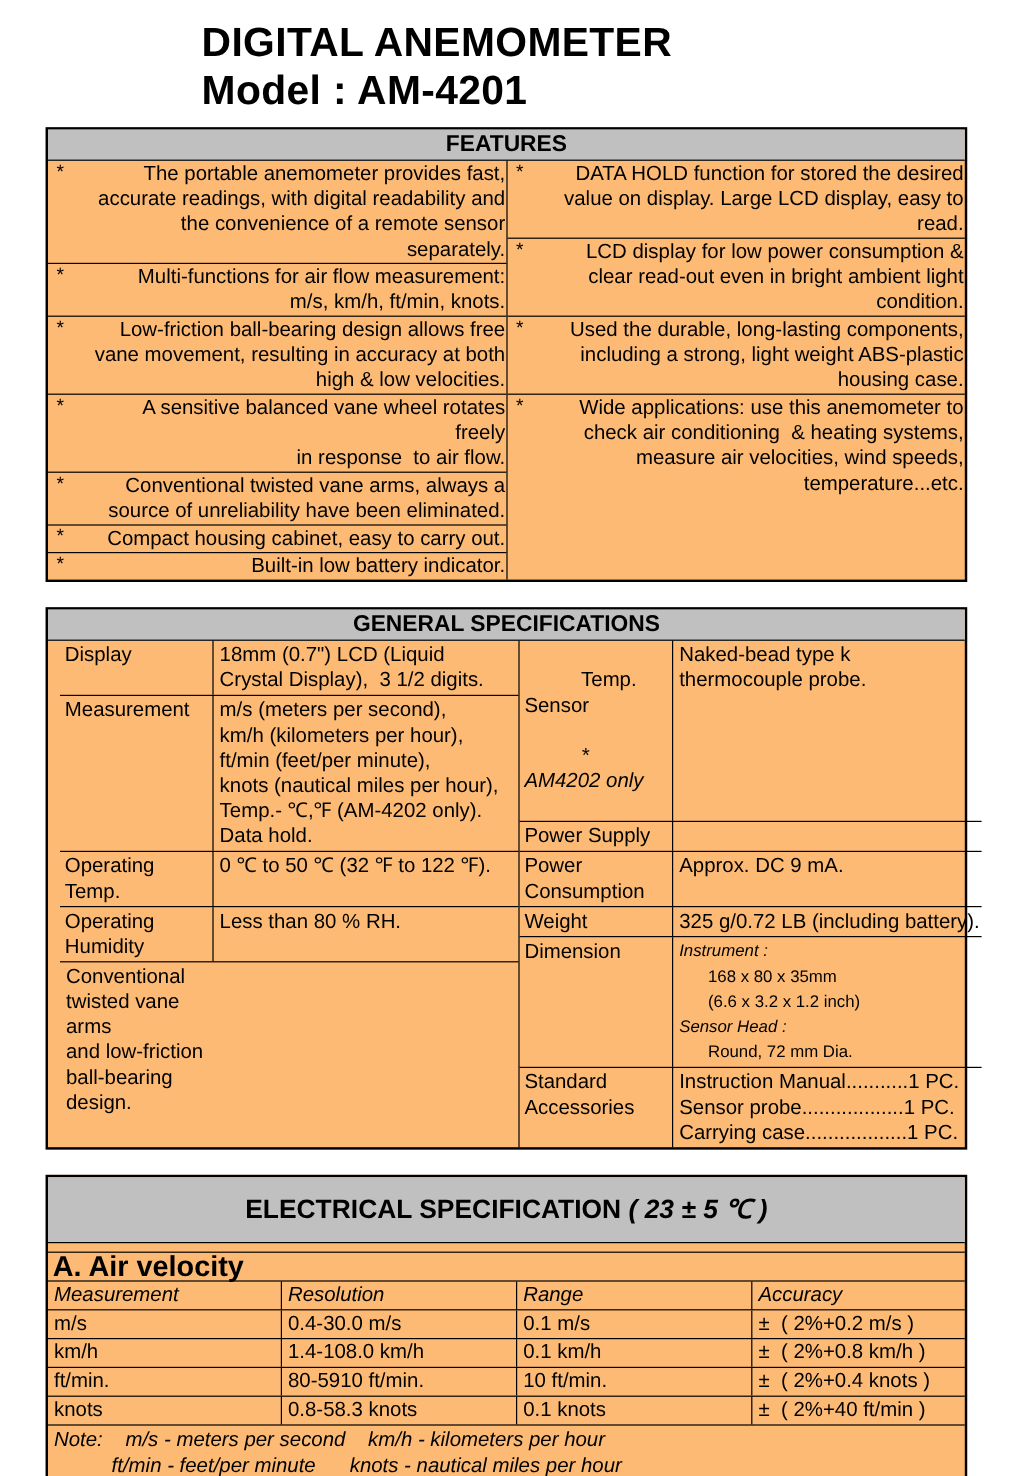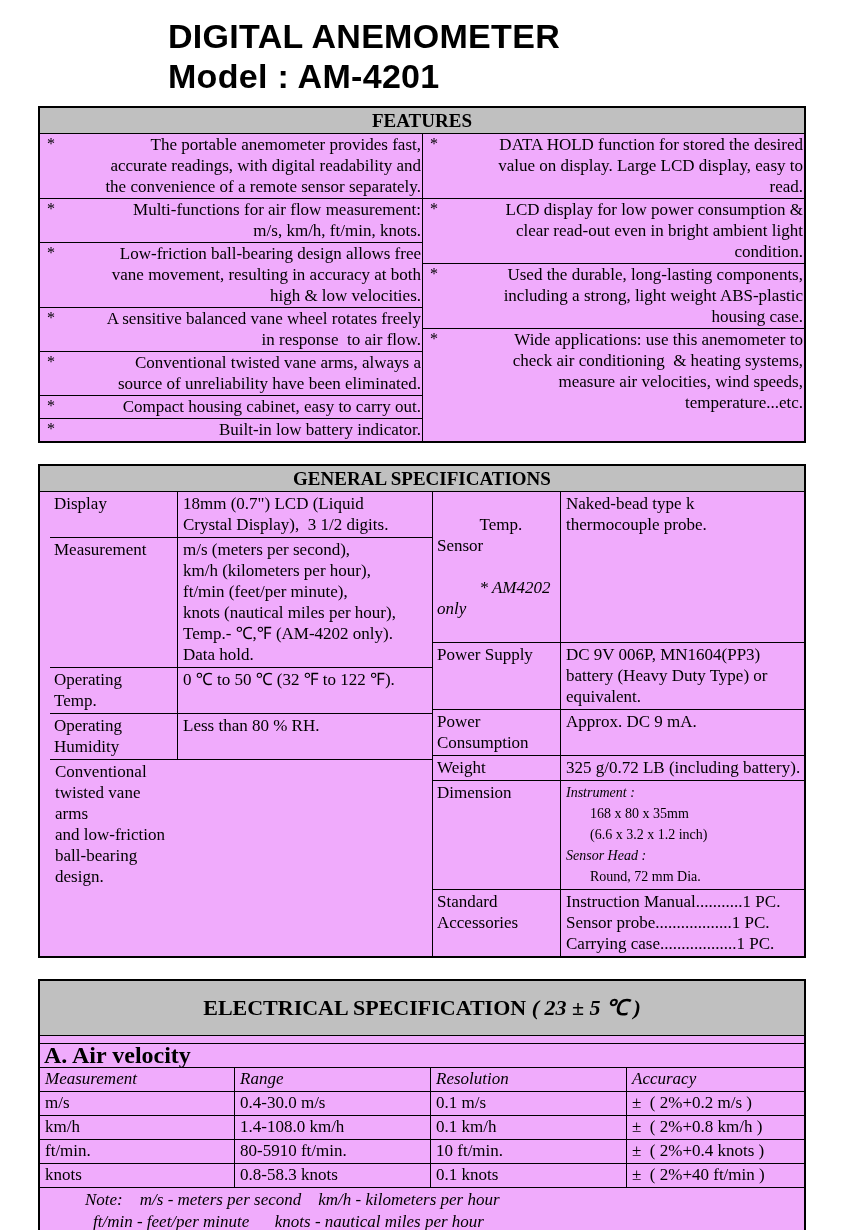"FEATURES" .sec { background: #f0abfc -> #fdba74; font-family: Liberation Serif, serif -> none }
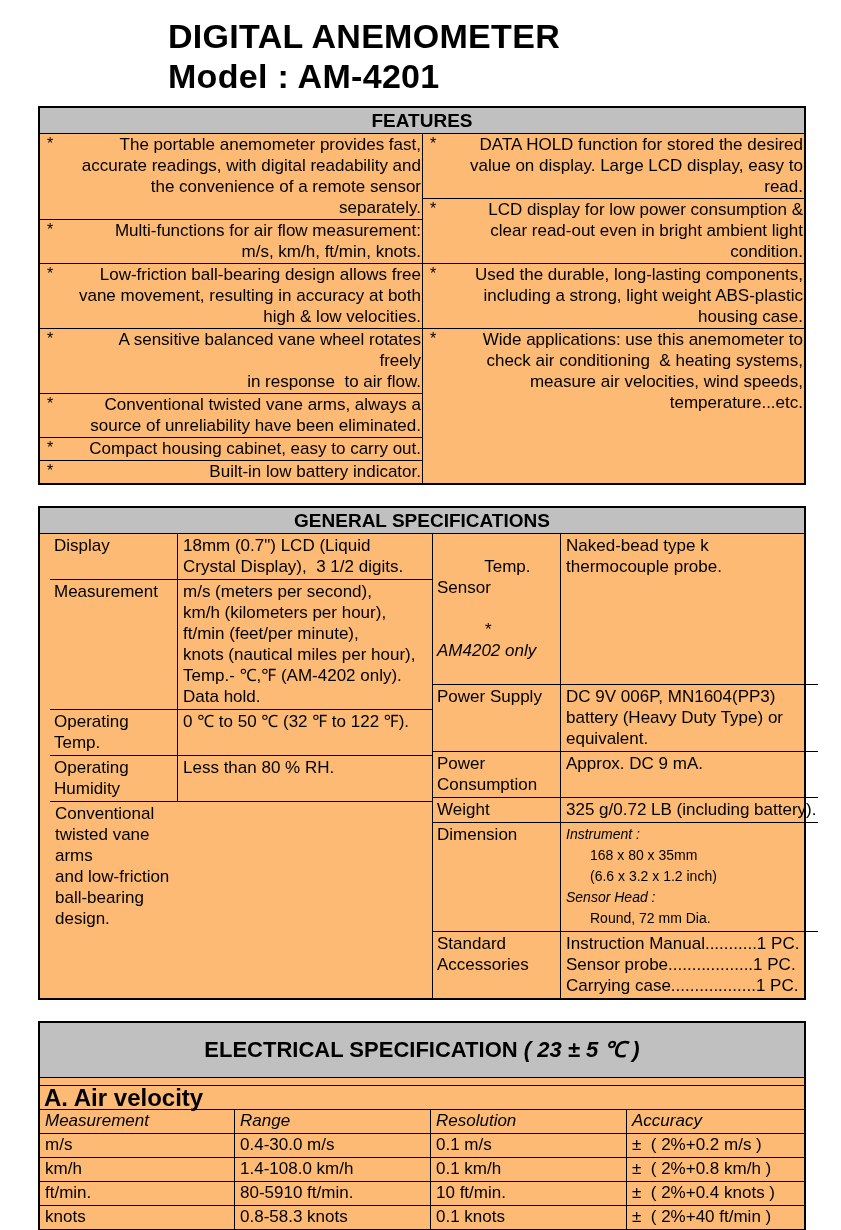"DC 9V 006P, MN1604(PP3)" div.gs-value { html: <div>DC 9V 006P, MN1604(PP3) battery (Heavy Duty Type) or equivalent.</div> -> none }
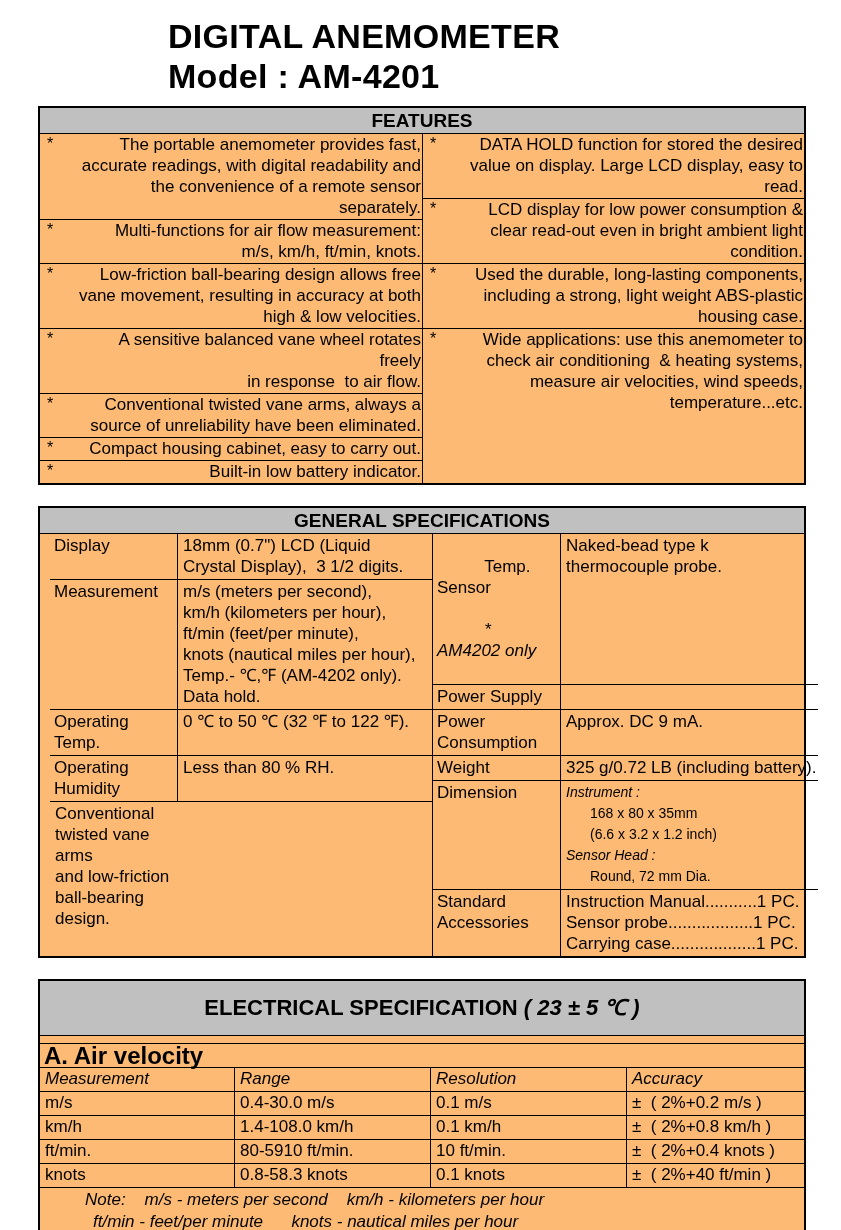"Range" div.elec-cell { order: before "Resolution" -> after "Resolution" }
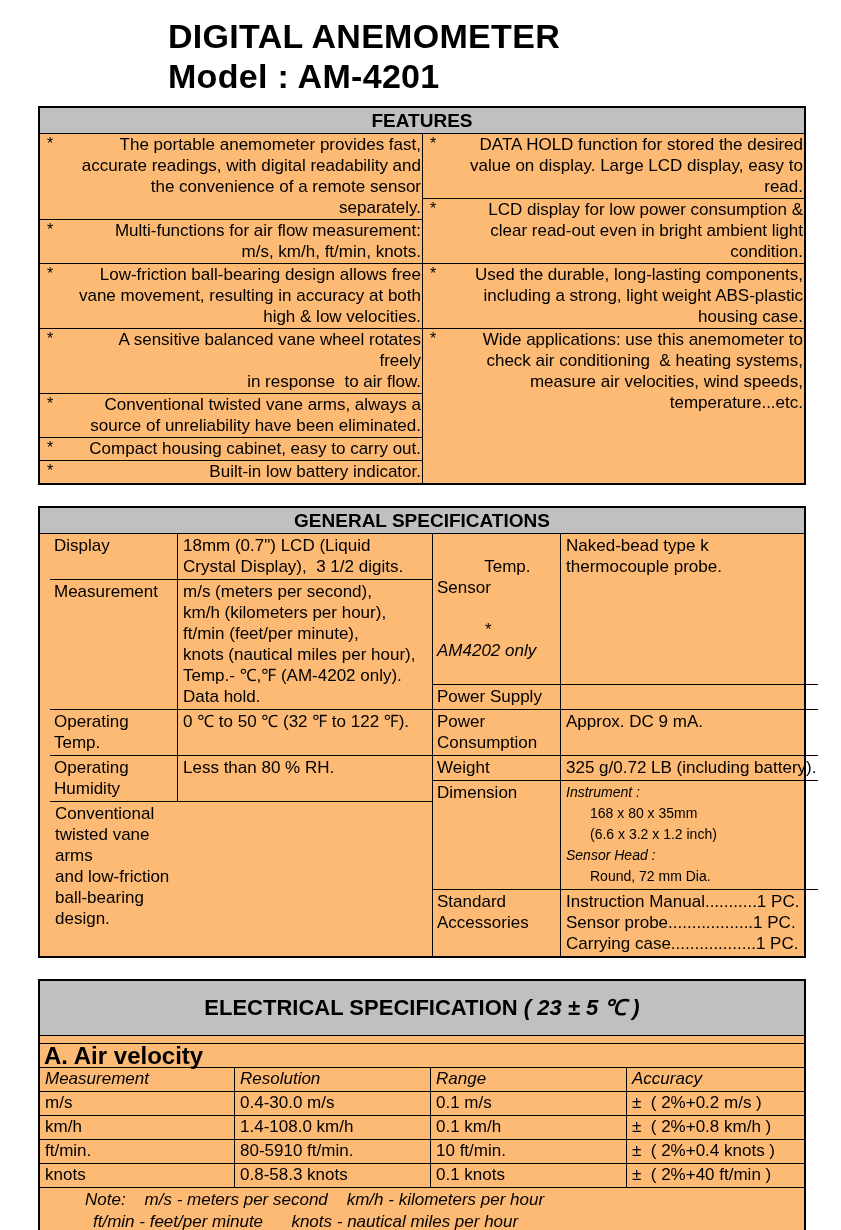"Note: m/s - meters per" div { margin-left: 40px -> none }
